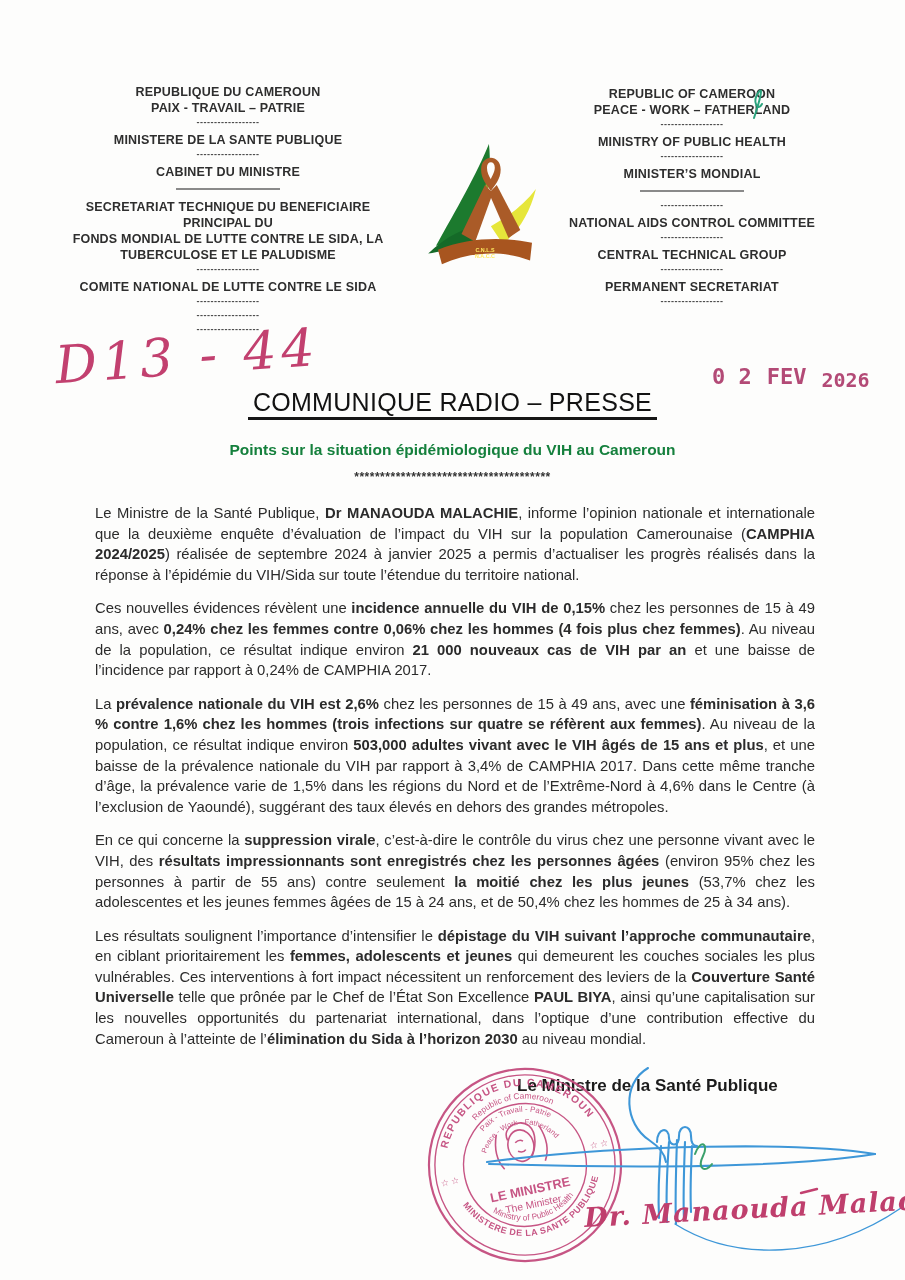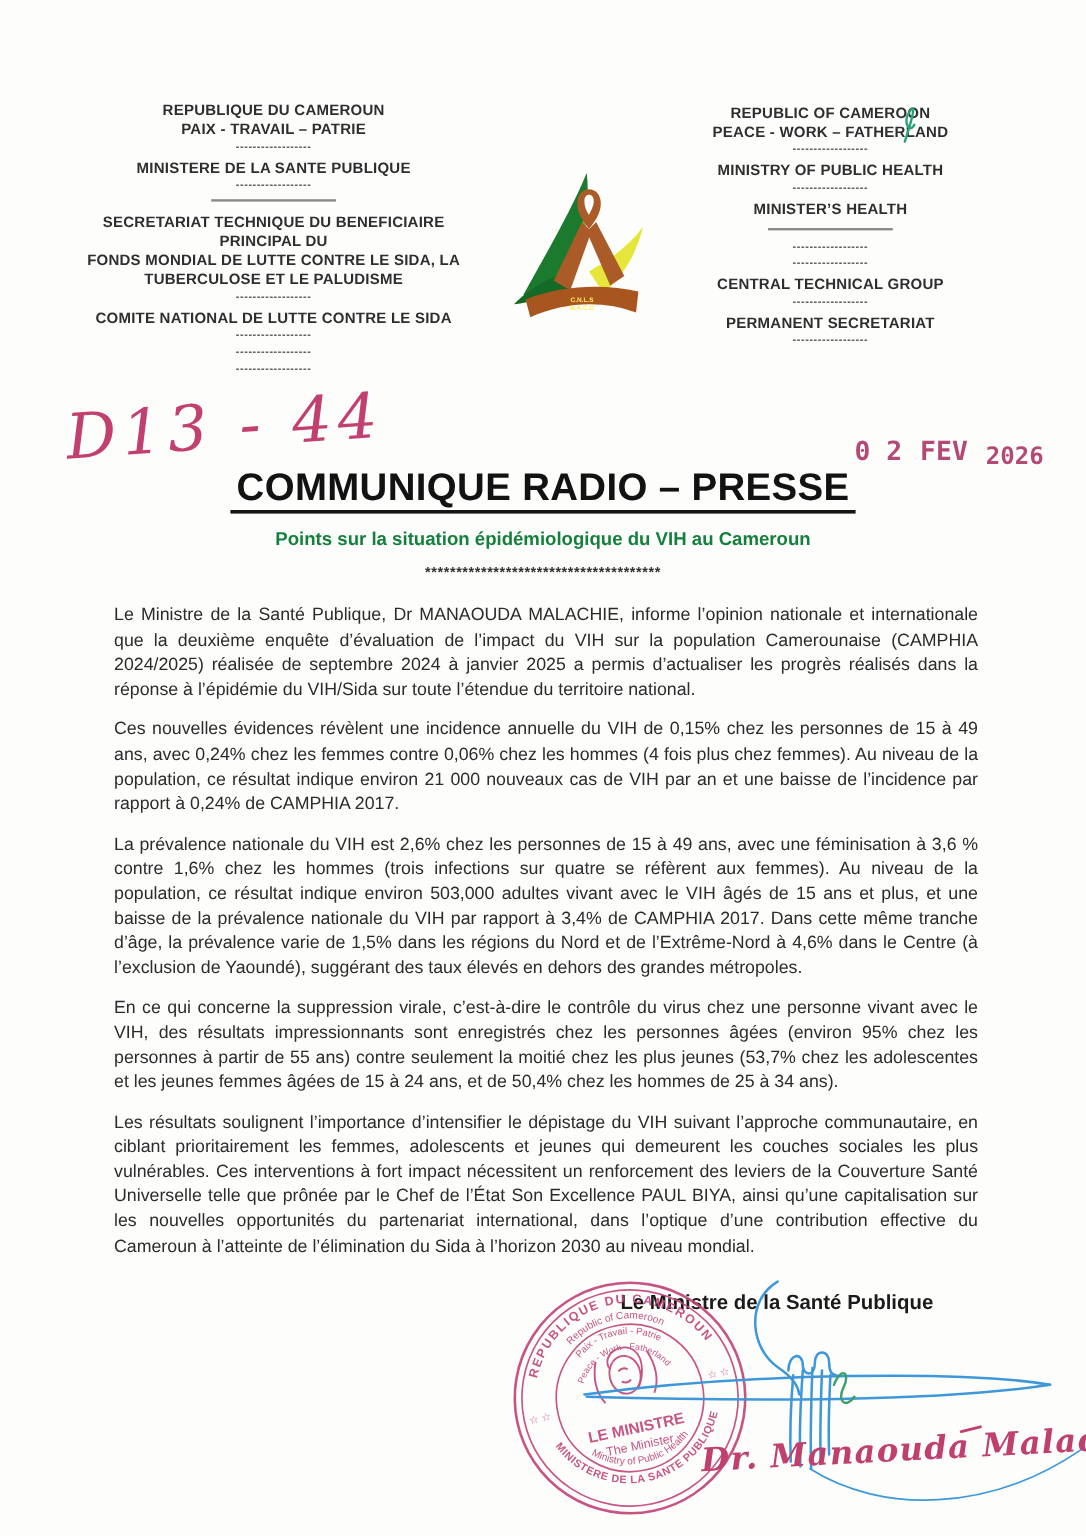"CABINET DU MINISTRE" div.hb-text { html: none -> <div>CABINET DU MINISTRE</div> }
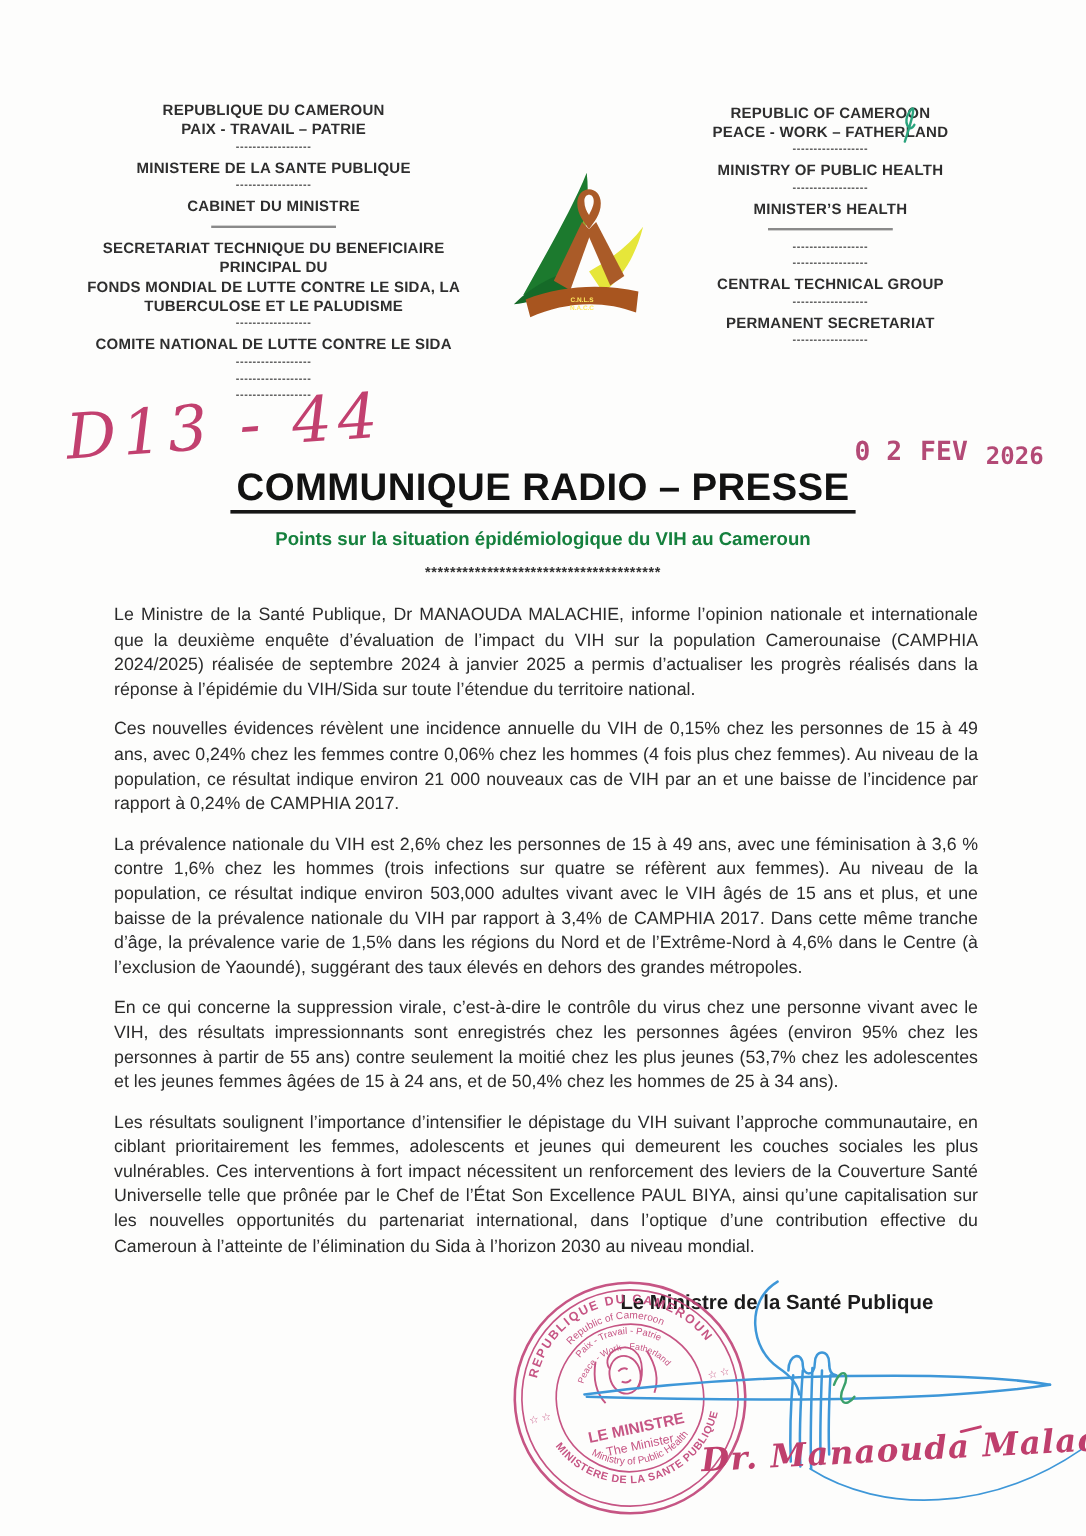"MINISTER’S HEALTH" div.hb-text { text: HEALTH -> MONDIAL }
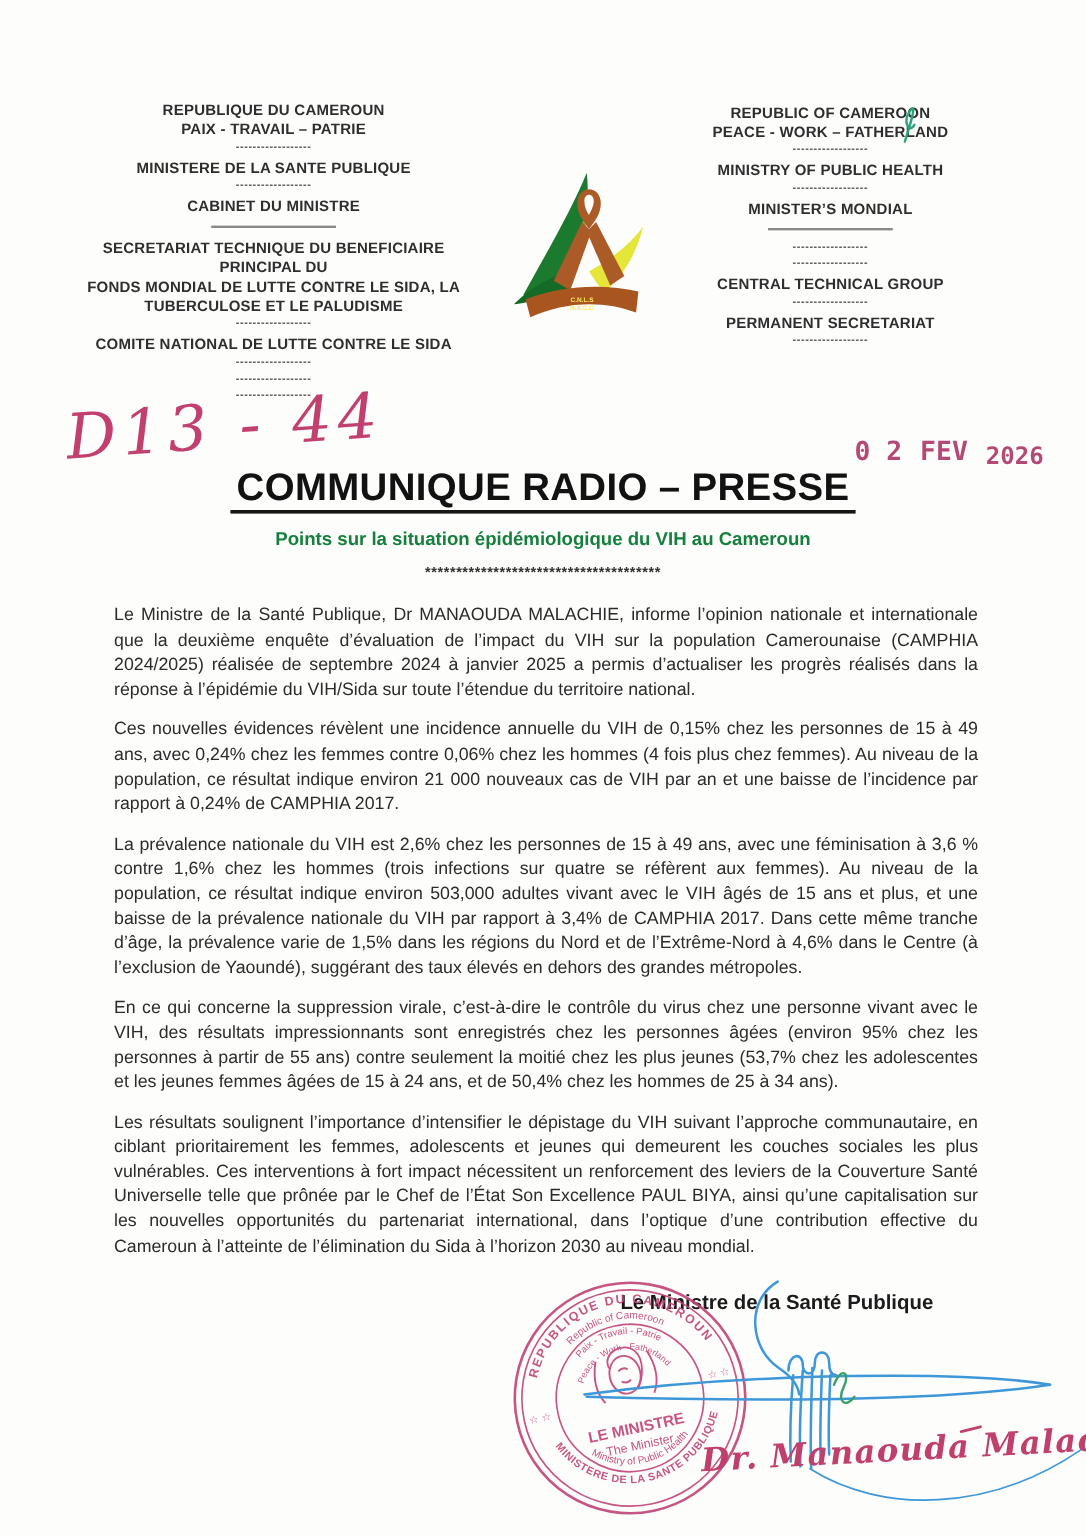"NATIONAL AIDS CONTROL COMMITTEE" div.hb-text { html: none -> <div>NATIONAL AIDS CONTROL COMMITTEE</div> }
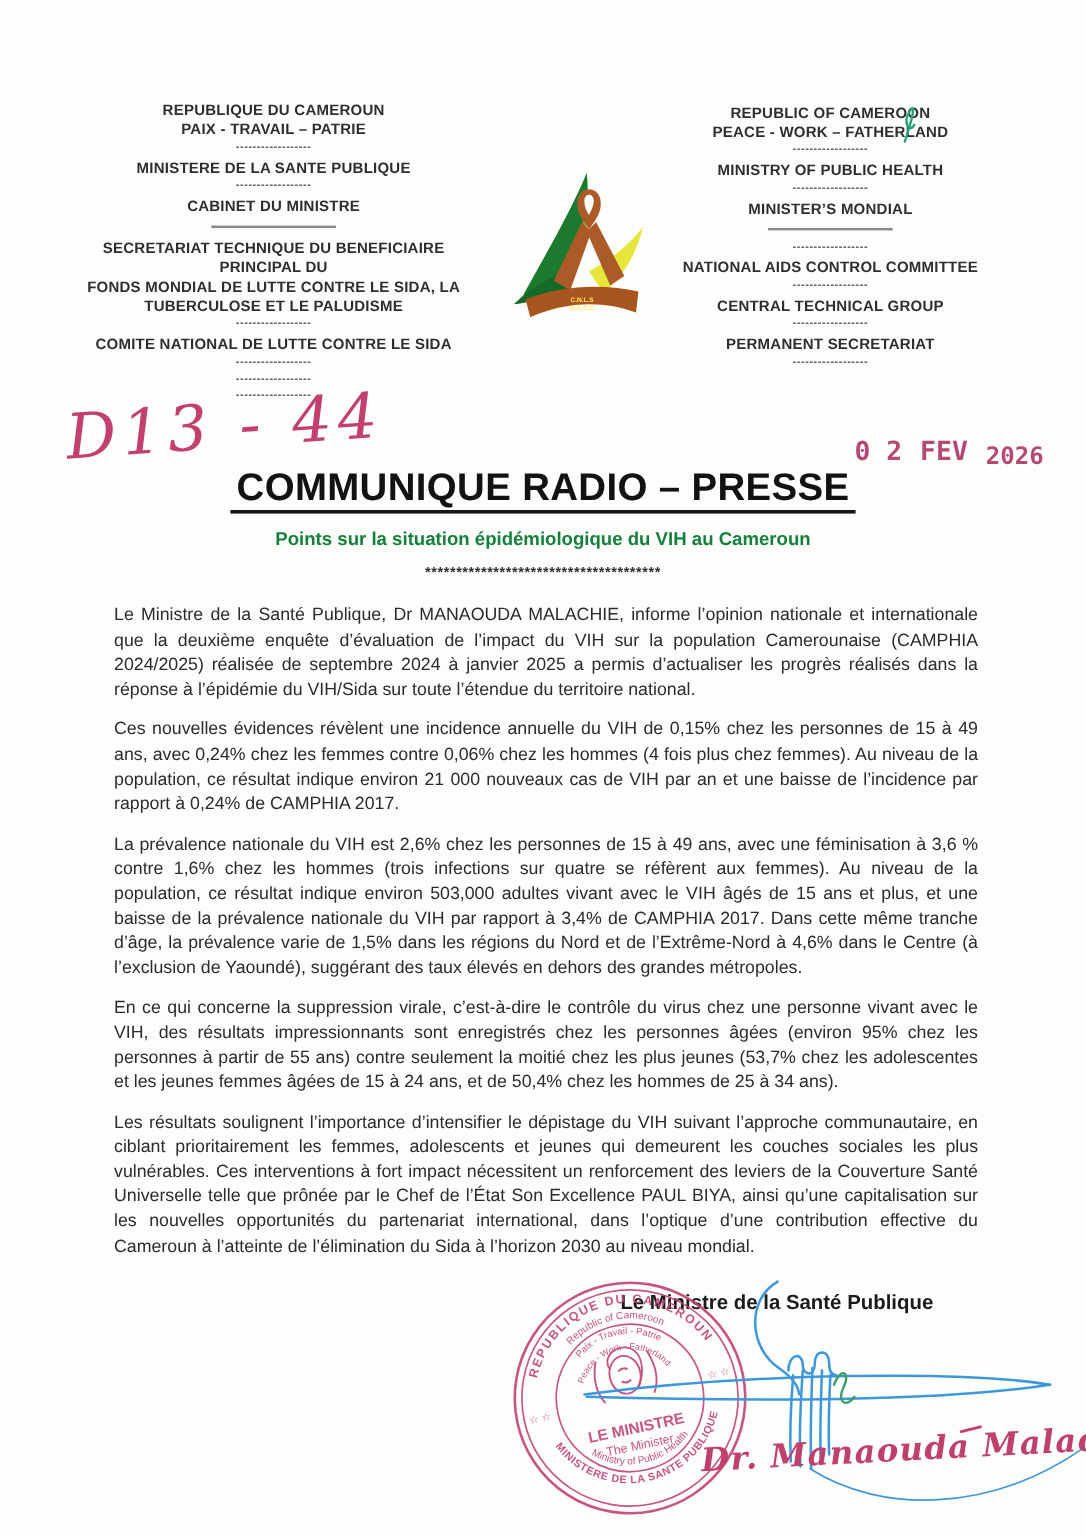"COMMUNIQUE RADIO – PRESSE" .title span { font-size: 32px -> 25px; font-weight: bold -> normal }
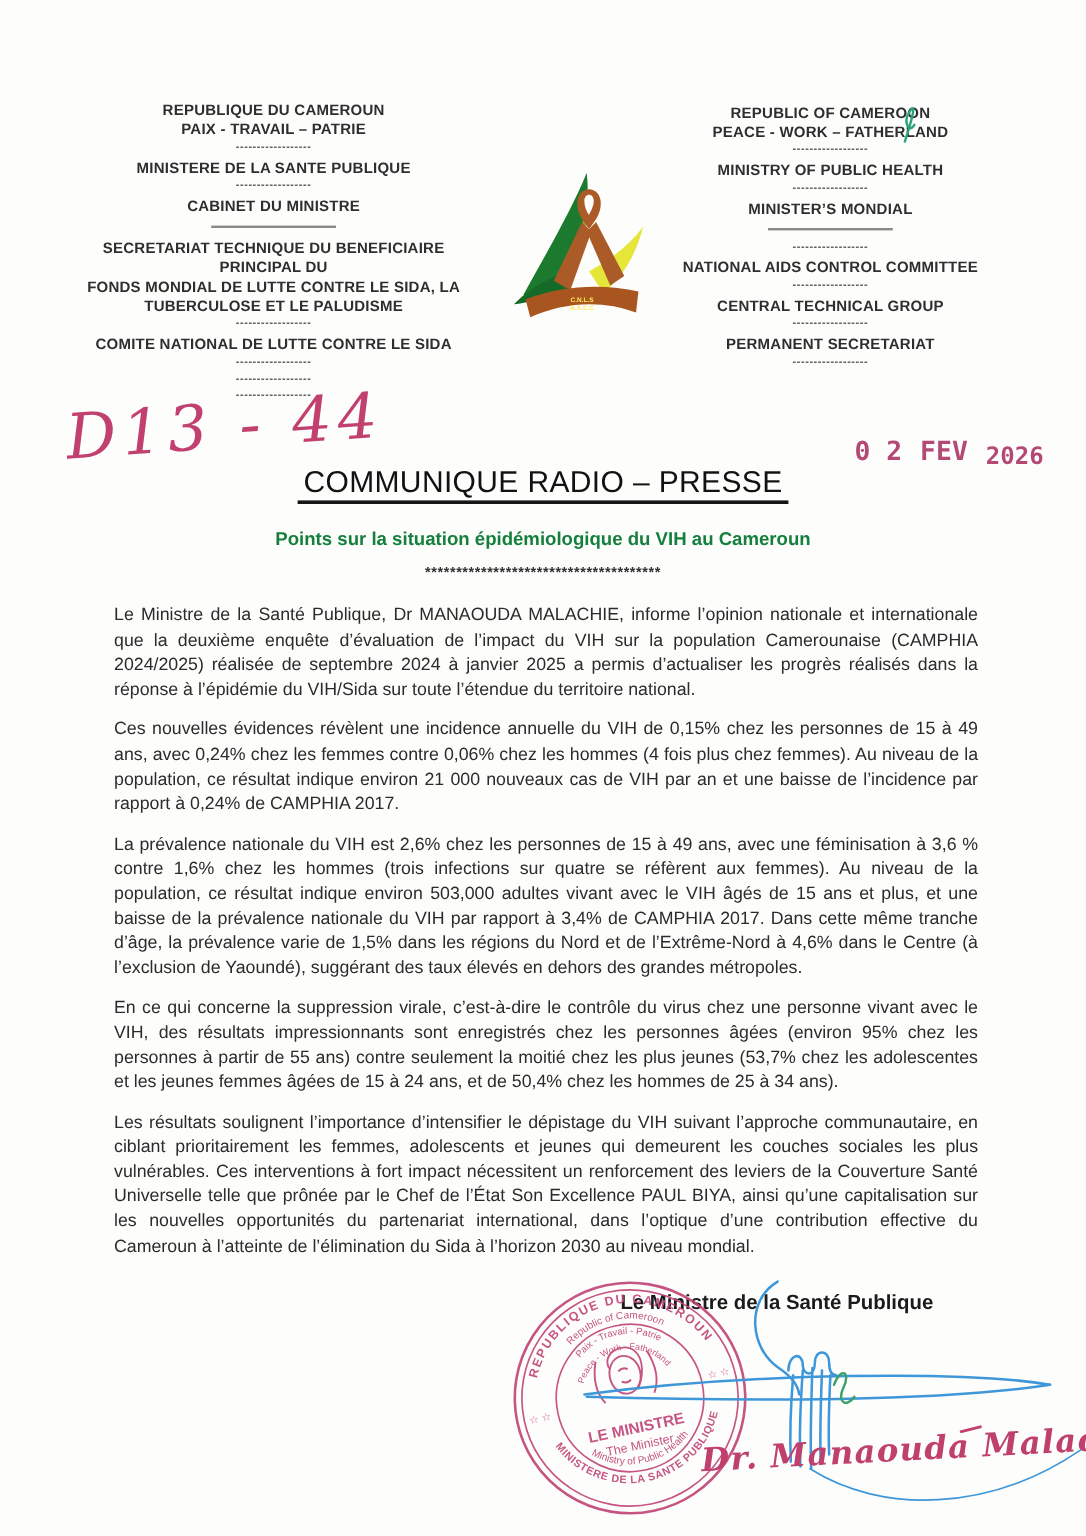"Dr MANAOUDA MALACHIE" .b { font-weight: normal -> bold }
